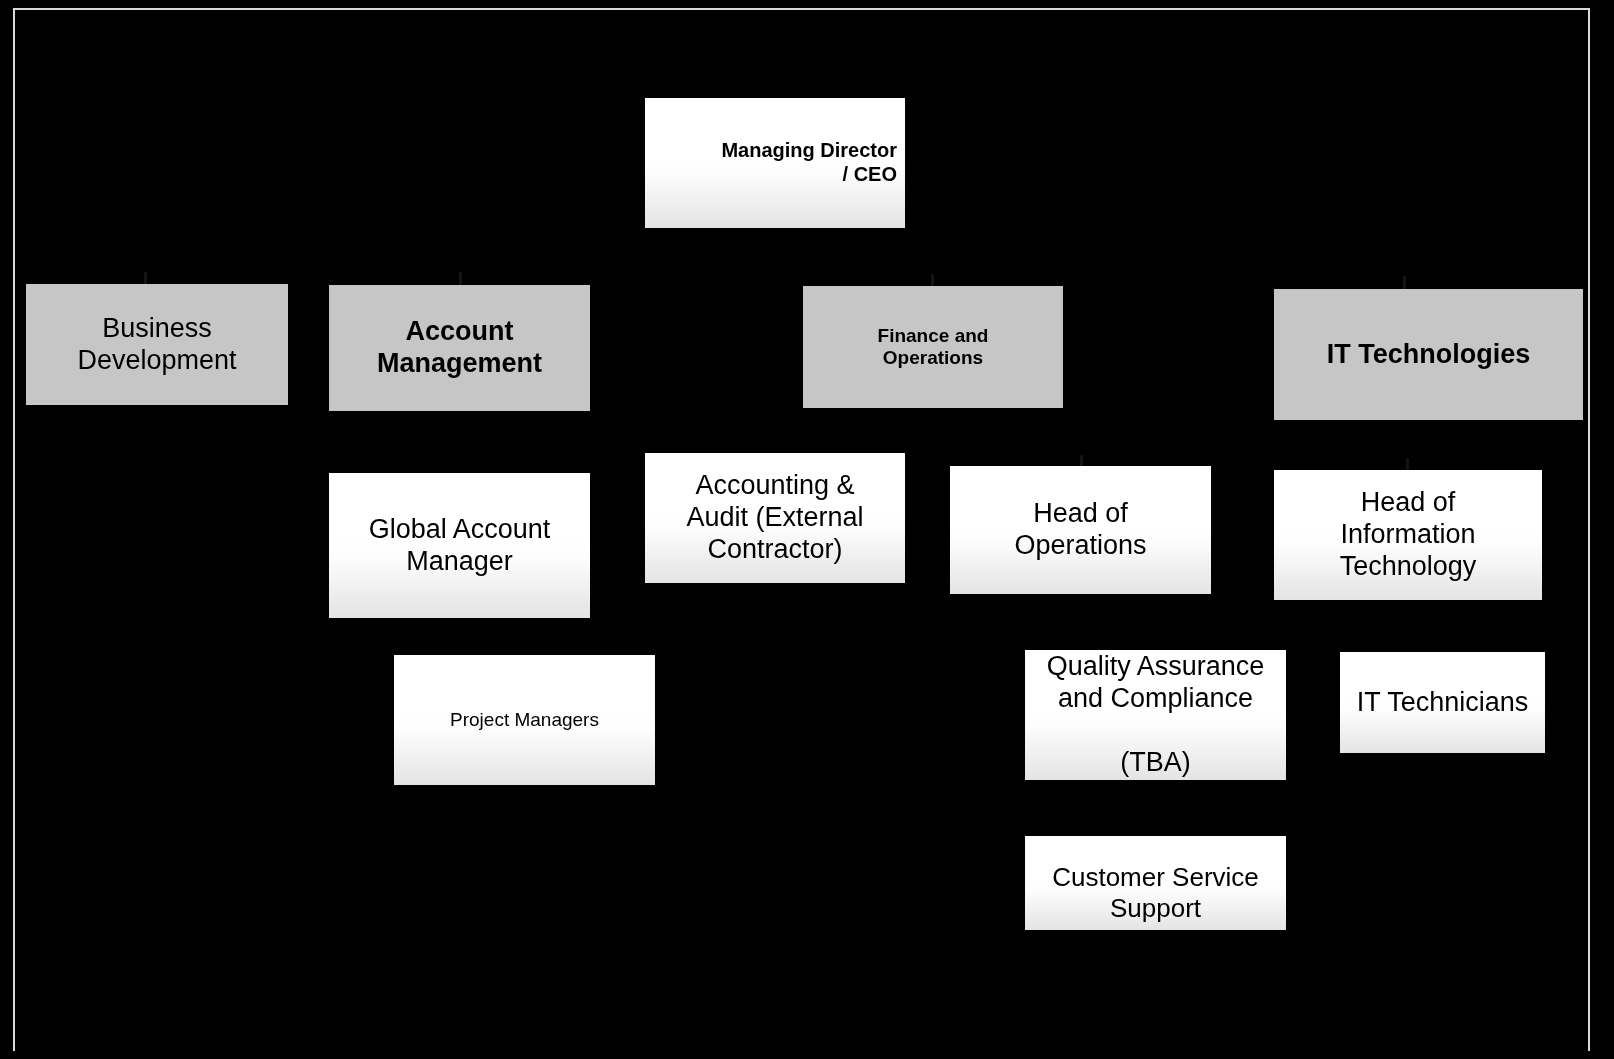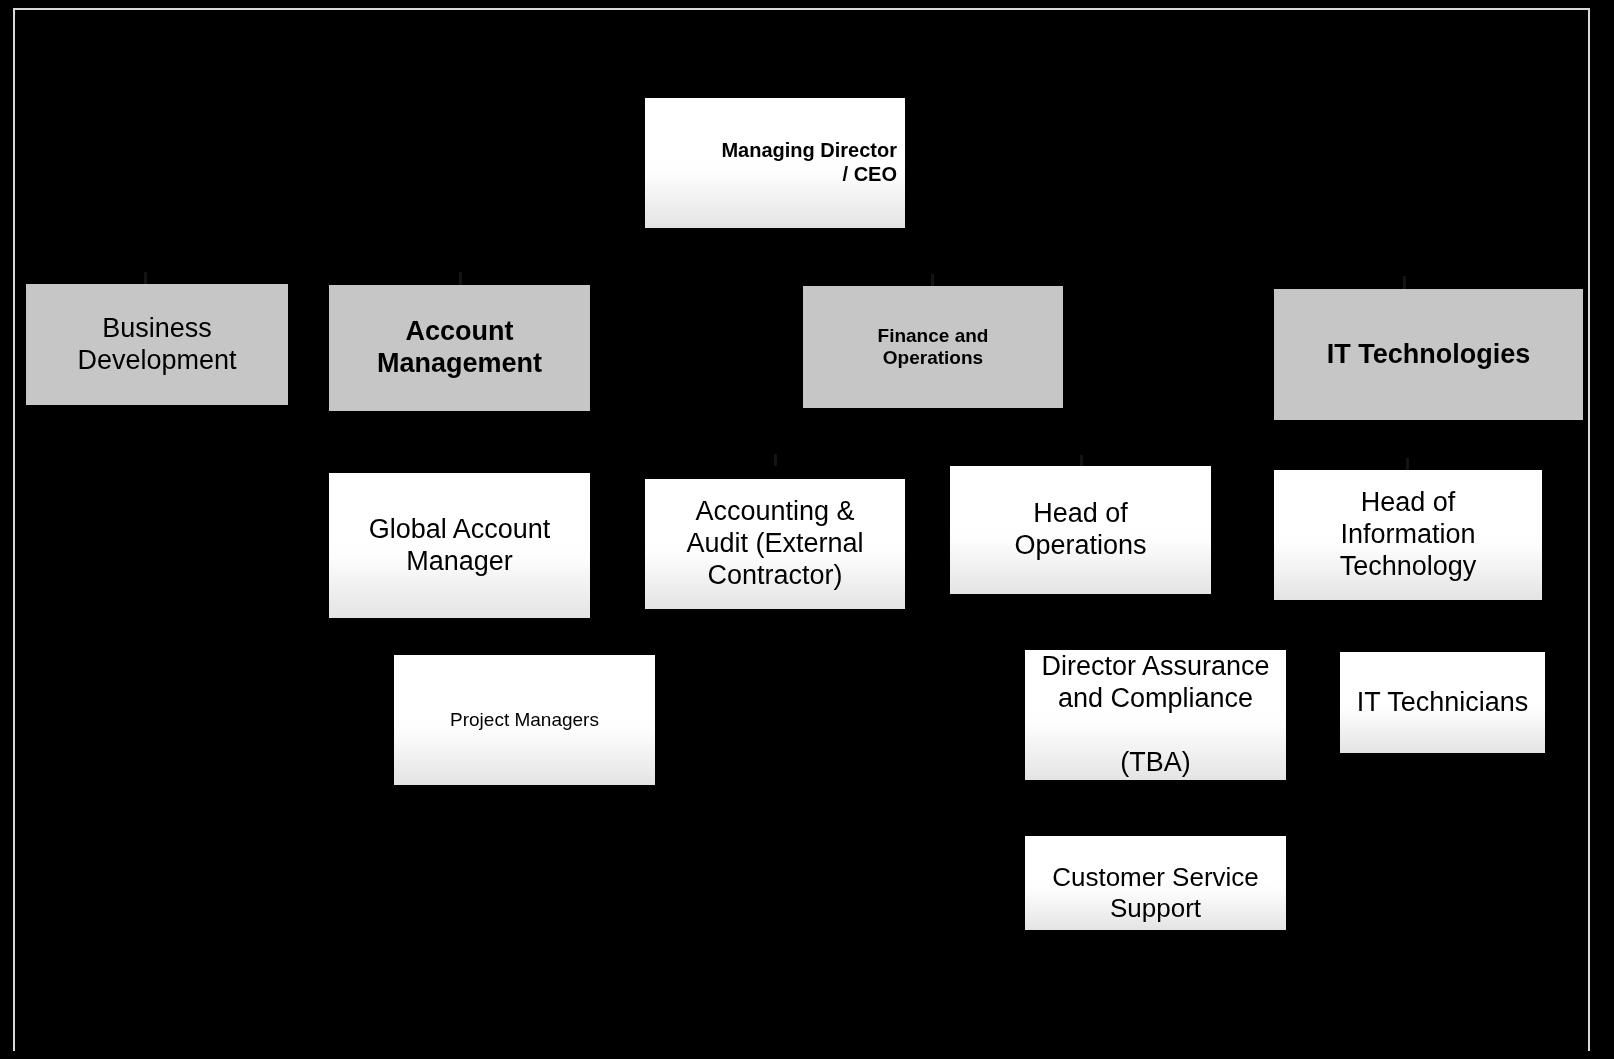"Accounting &" div.node { top: 479px -> 453px }
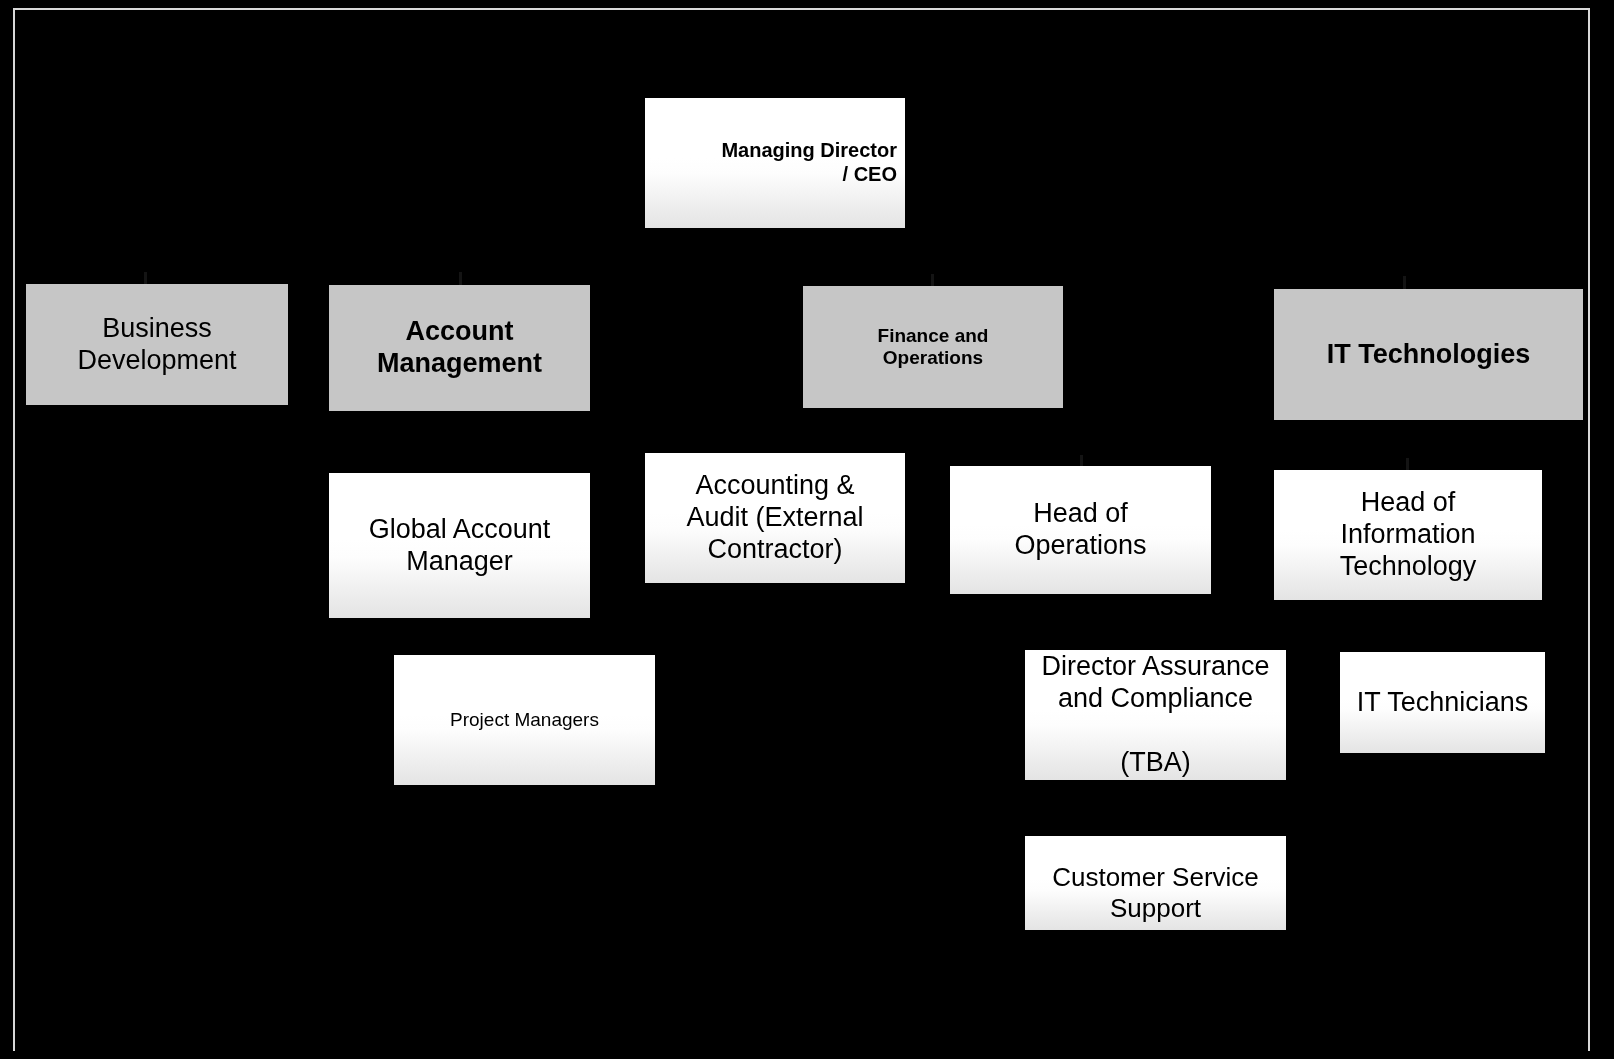"Director Assurance" span.node-label { text: Director -> Quality }
